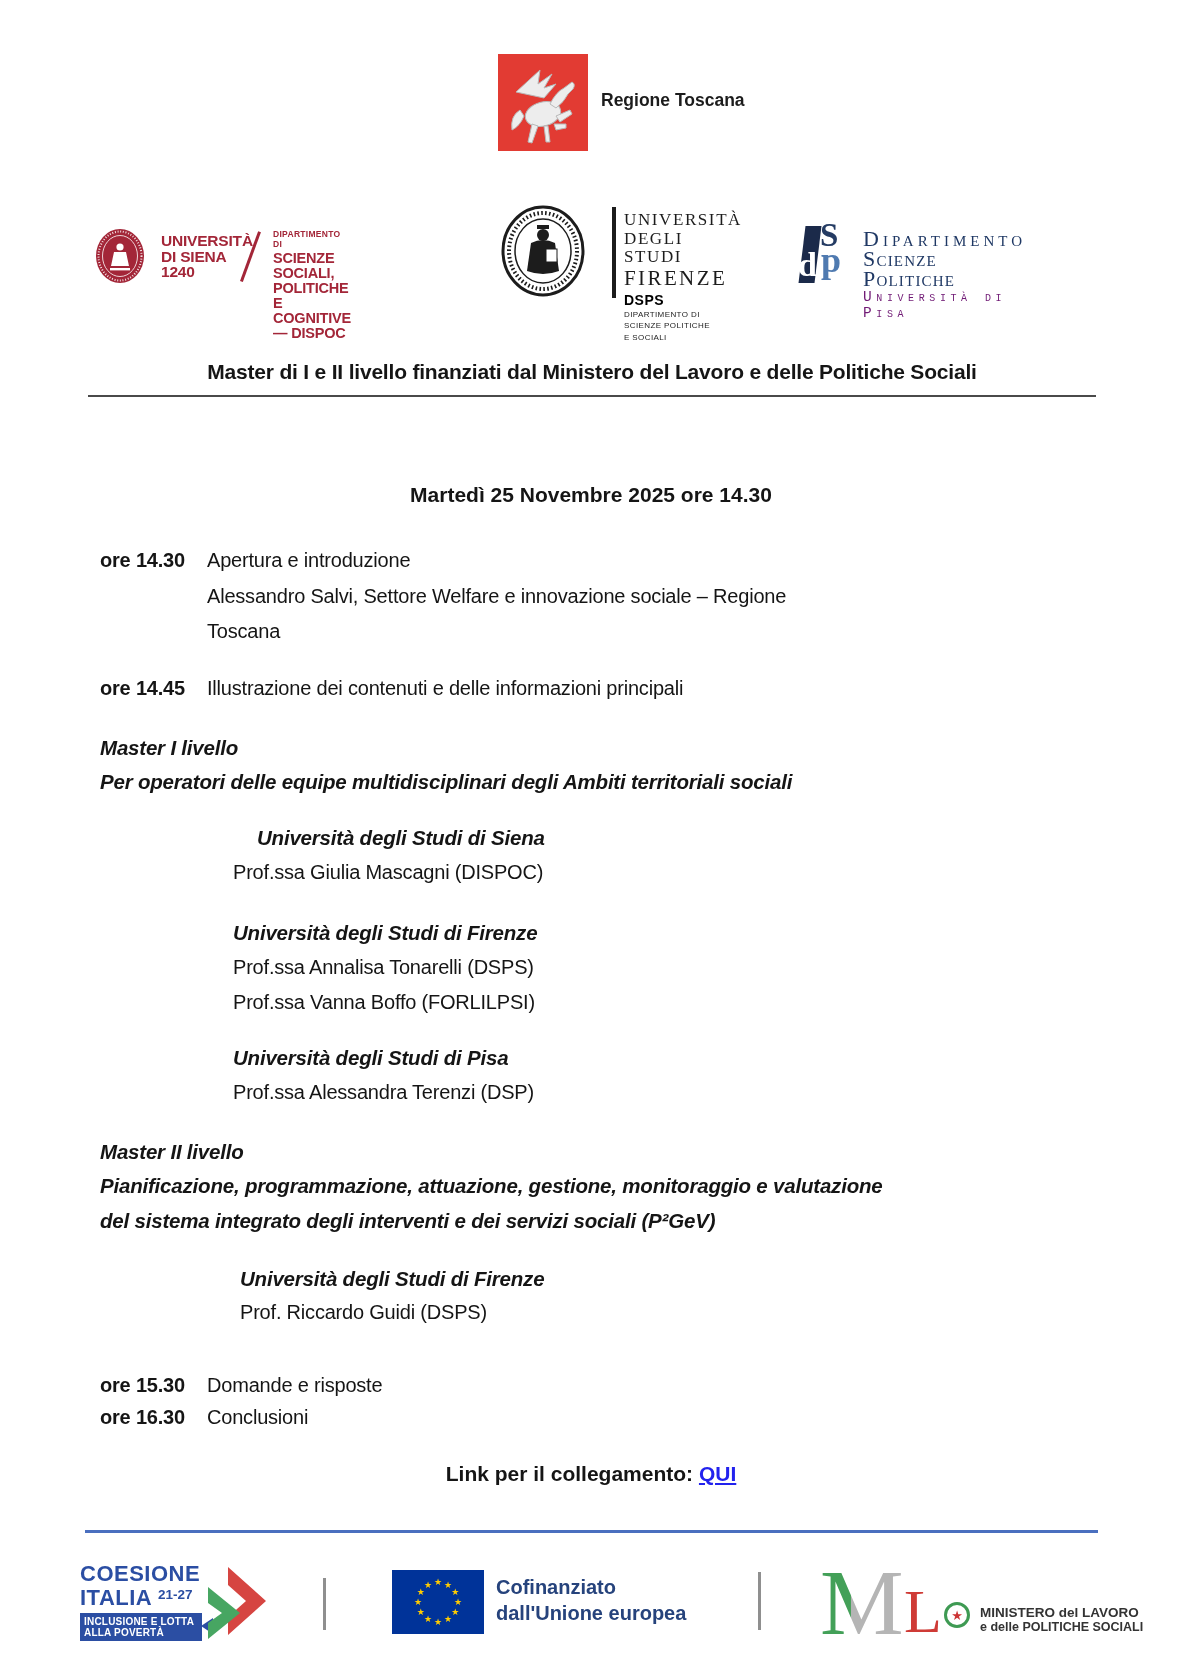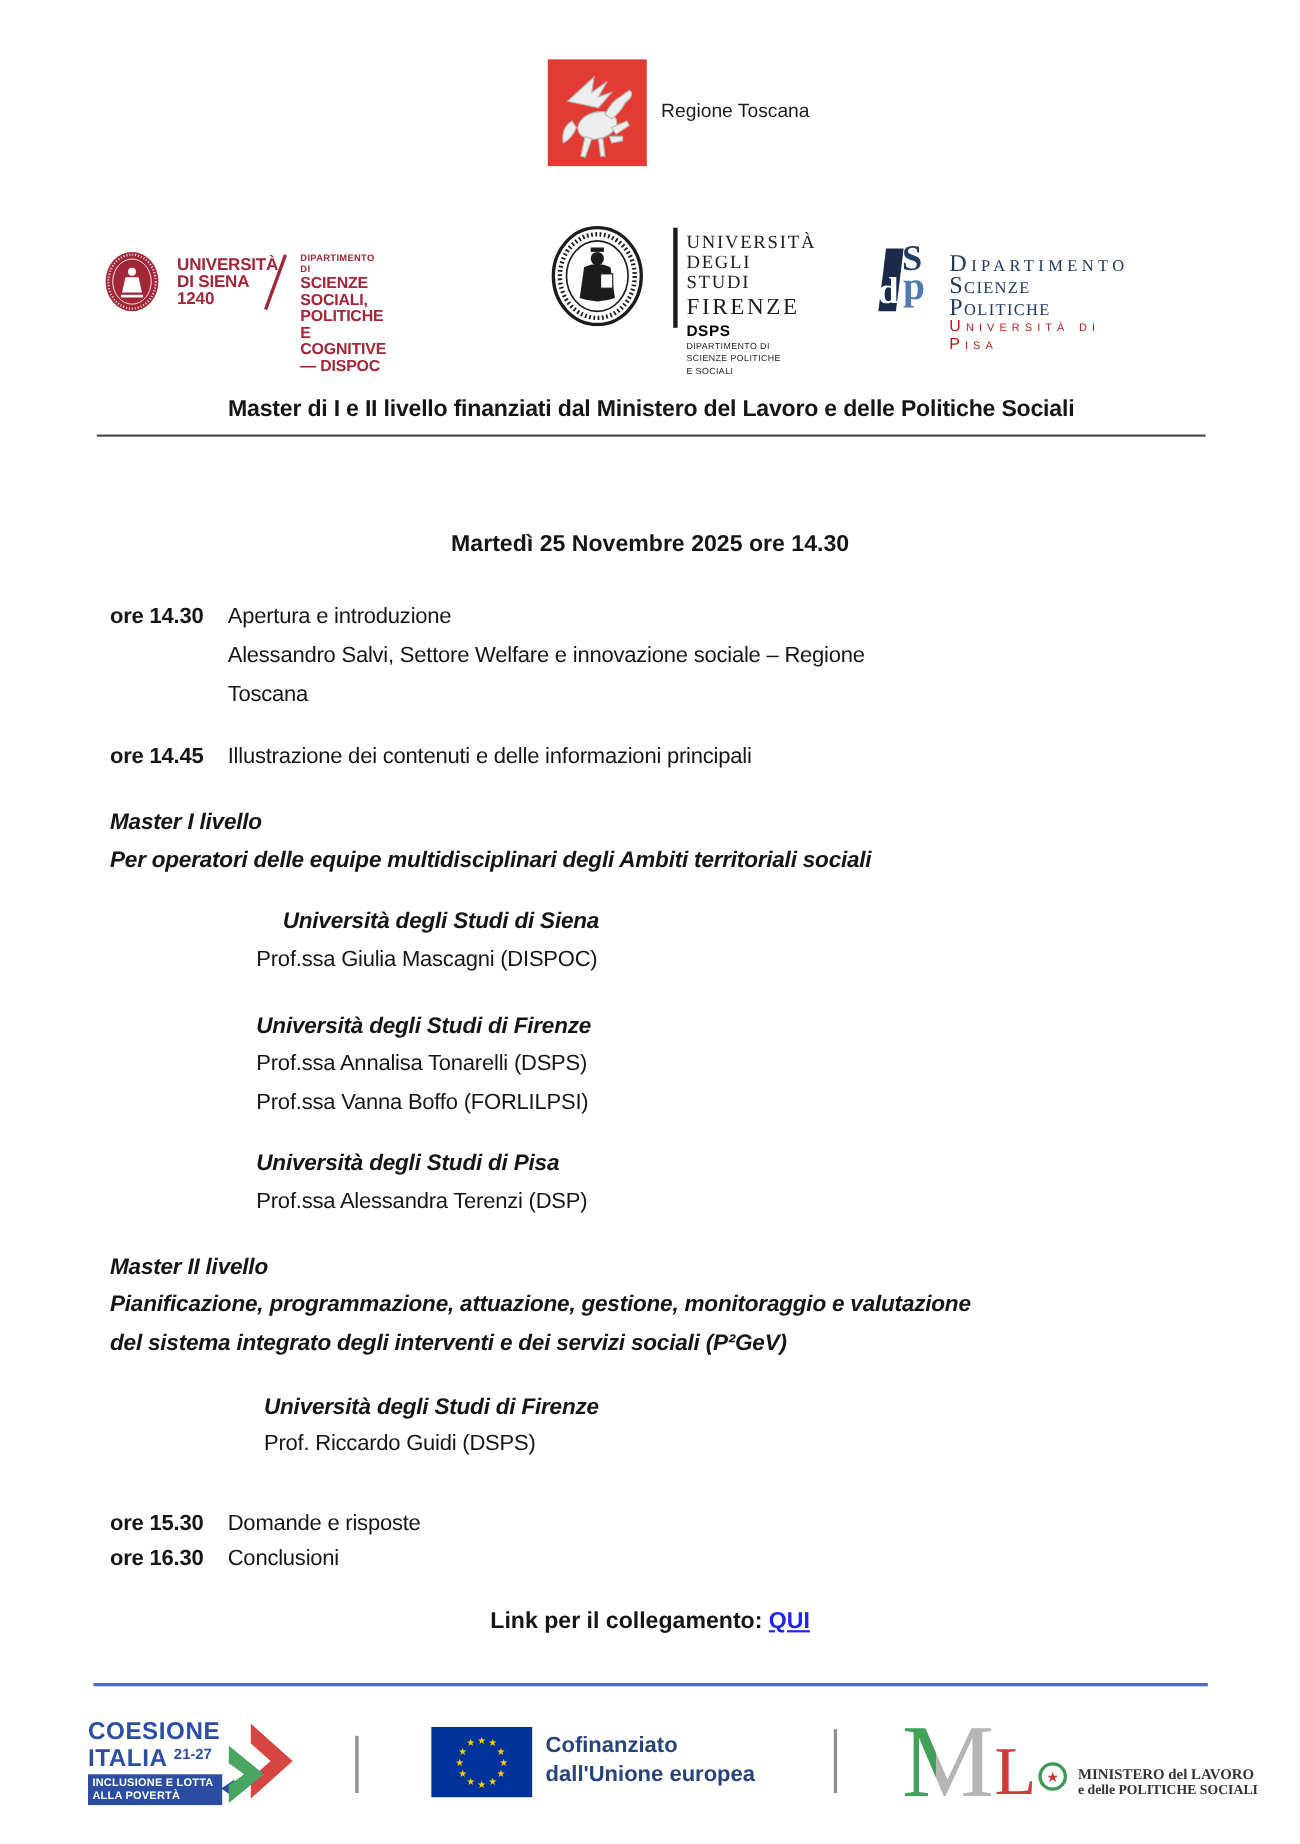"Regione Toscana" .rt-name { font-weight: normal -> bold }
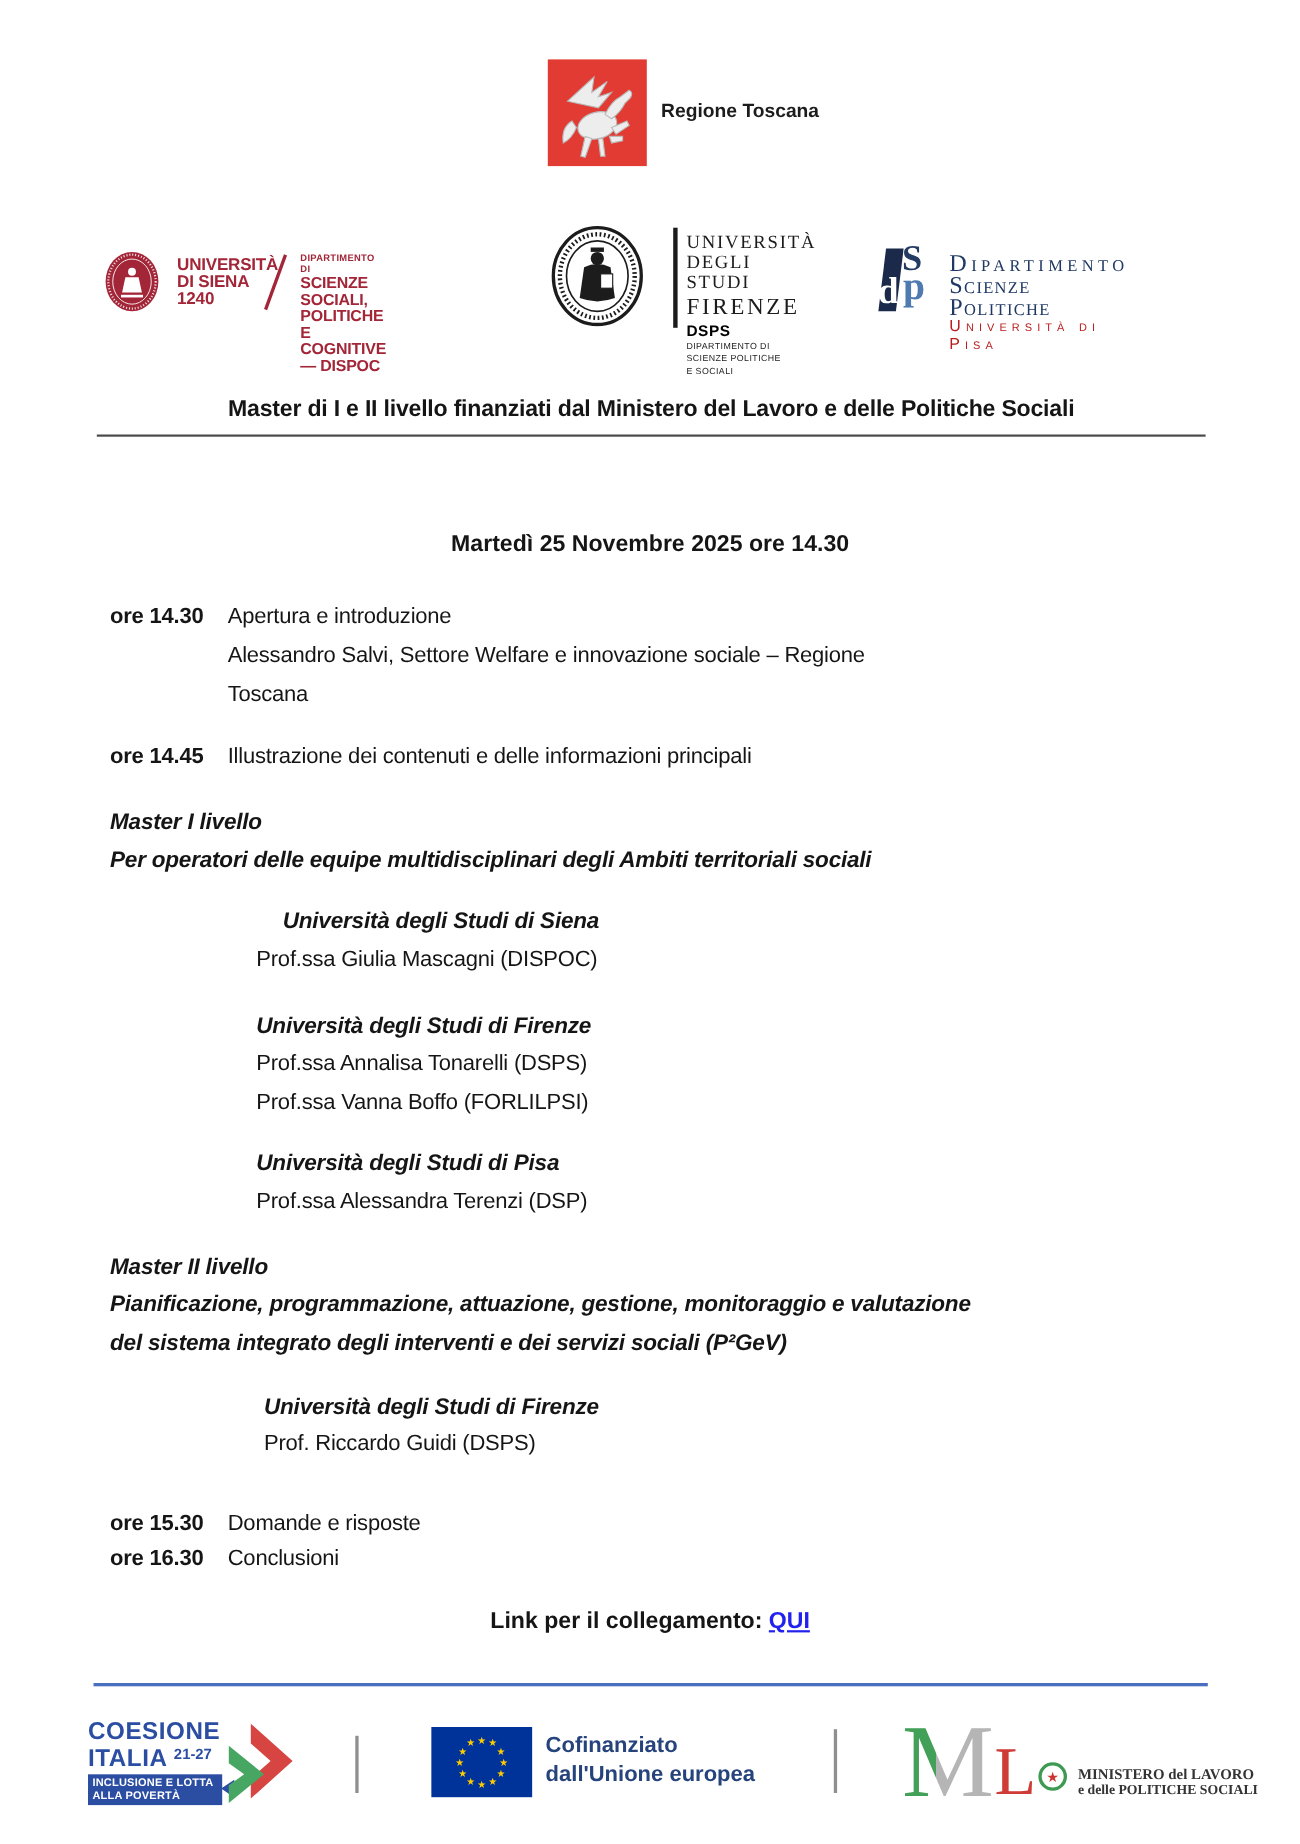"Università di Pisa" .pisa-l3 { color: #b91c1c -> #701a75; font-family: Liberation Sans, sans-serif -> Liberation Mono, monospace }
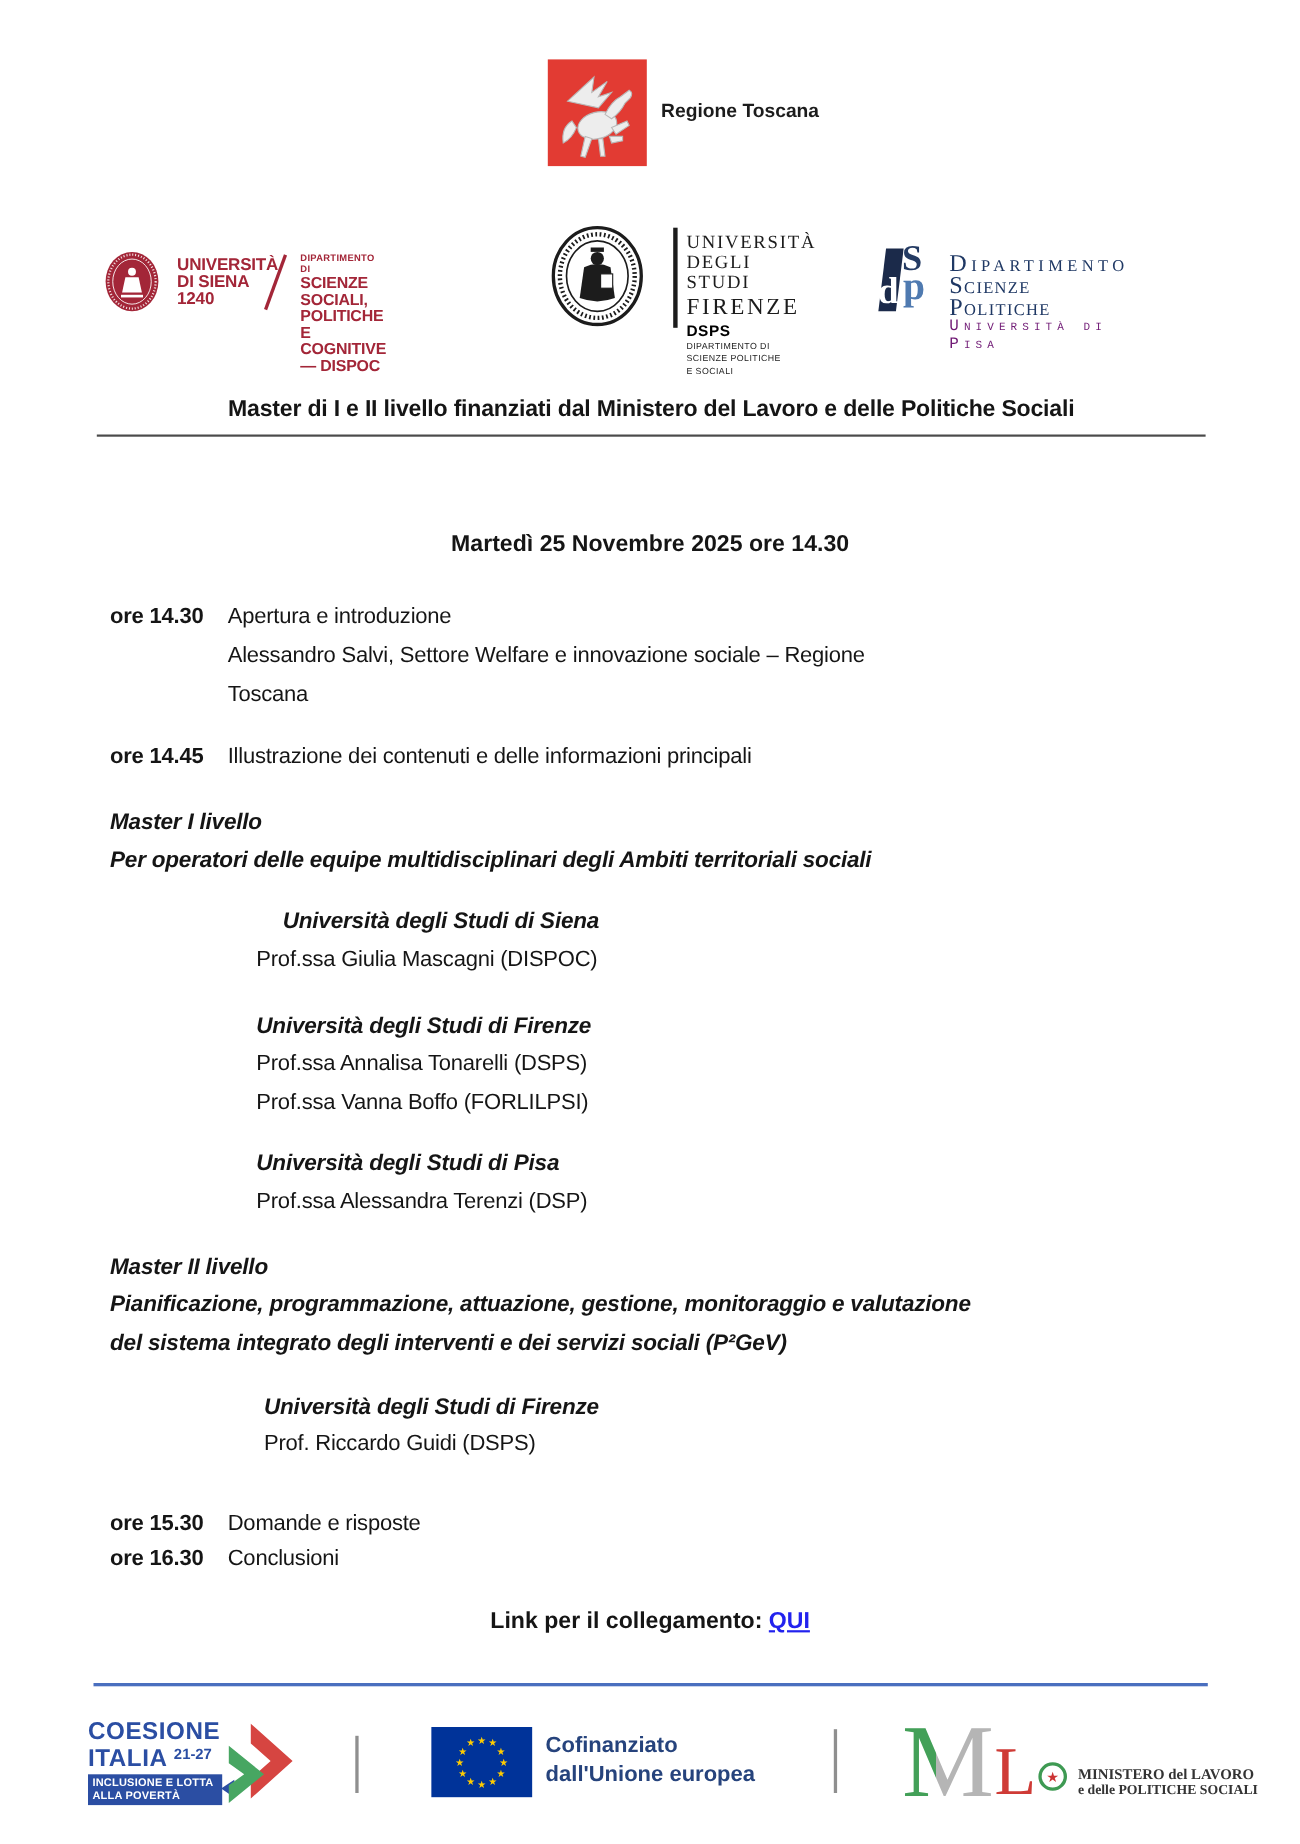"MINISTERO del LAVORO" .ml-text { font-family: Liberation Serif, serif -> Liberation Sans, sans-serif }
